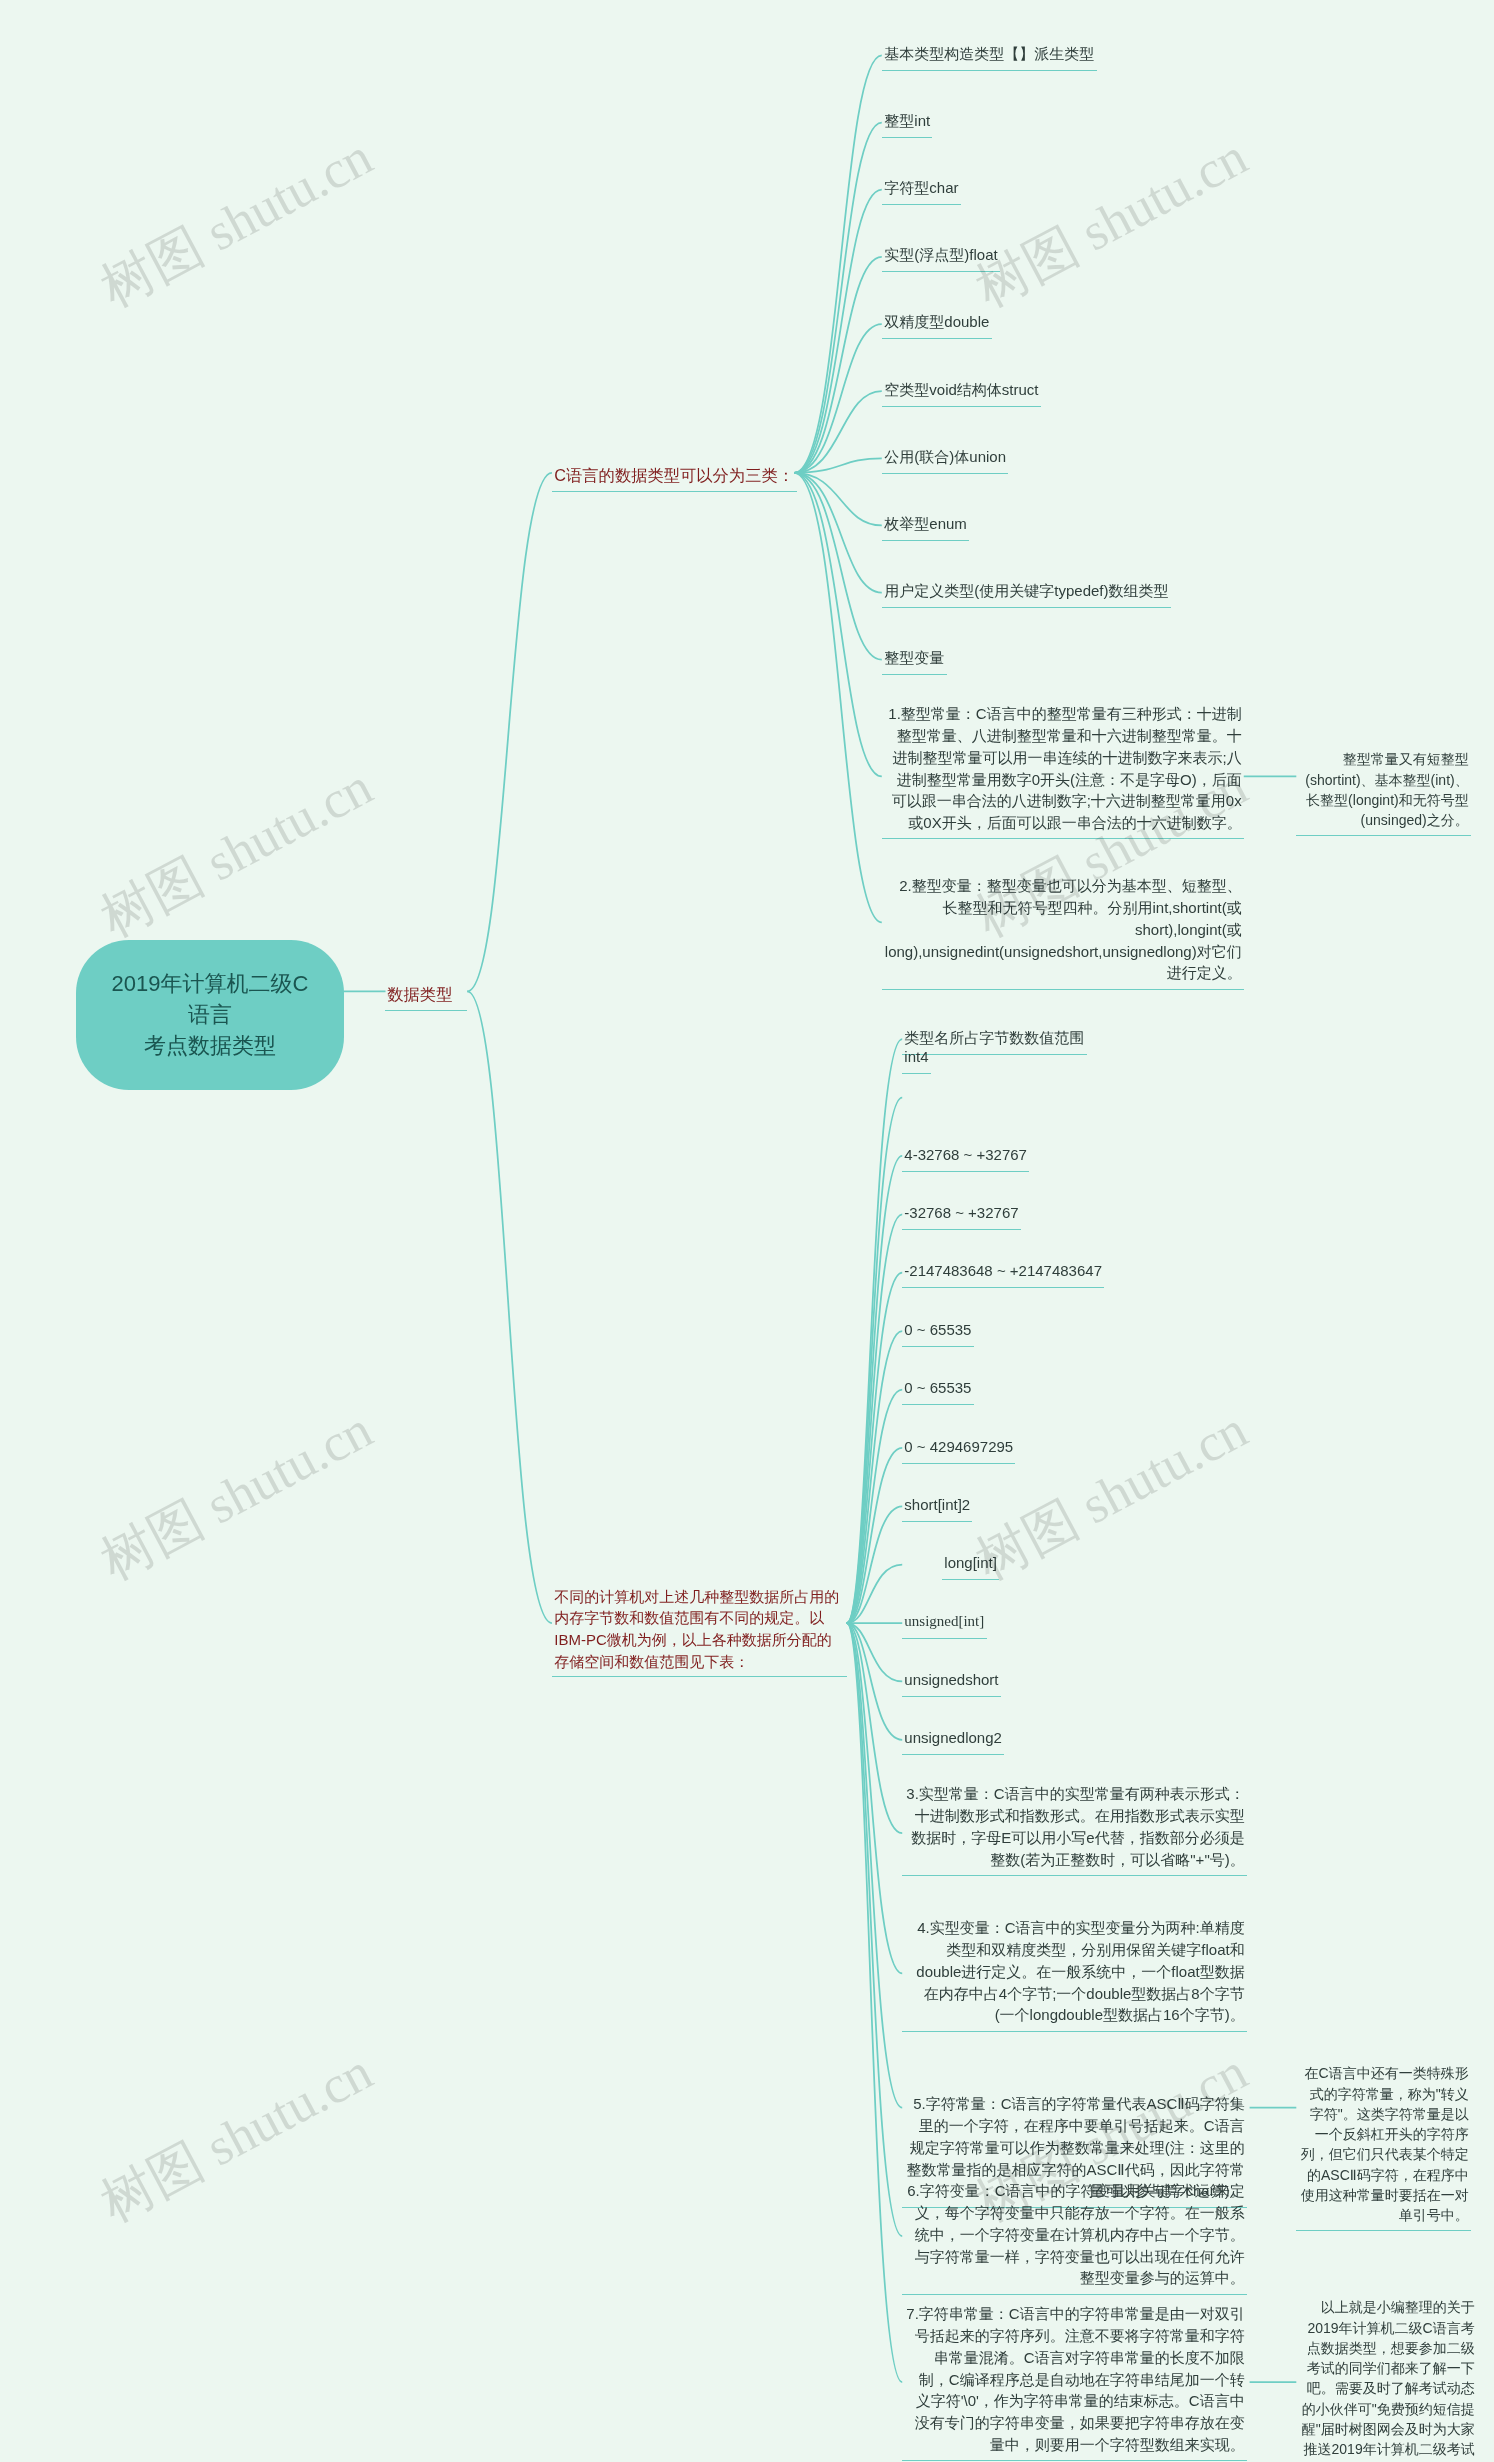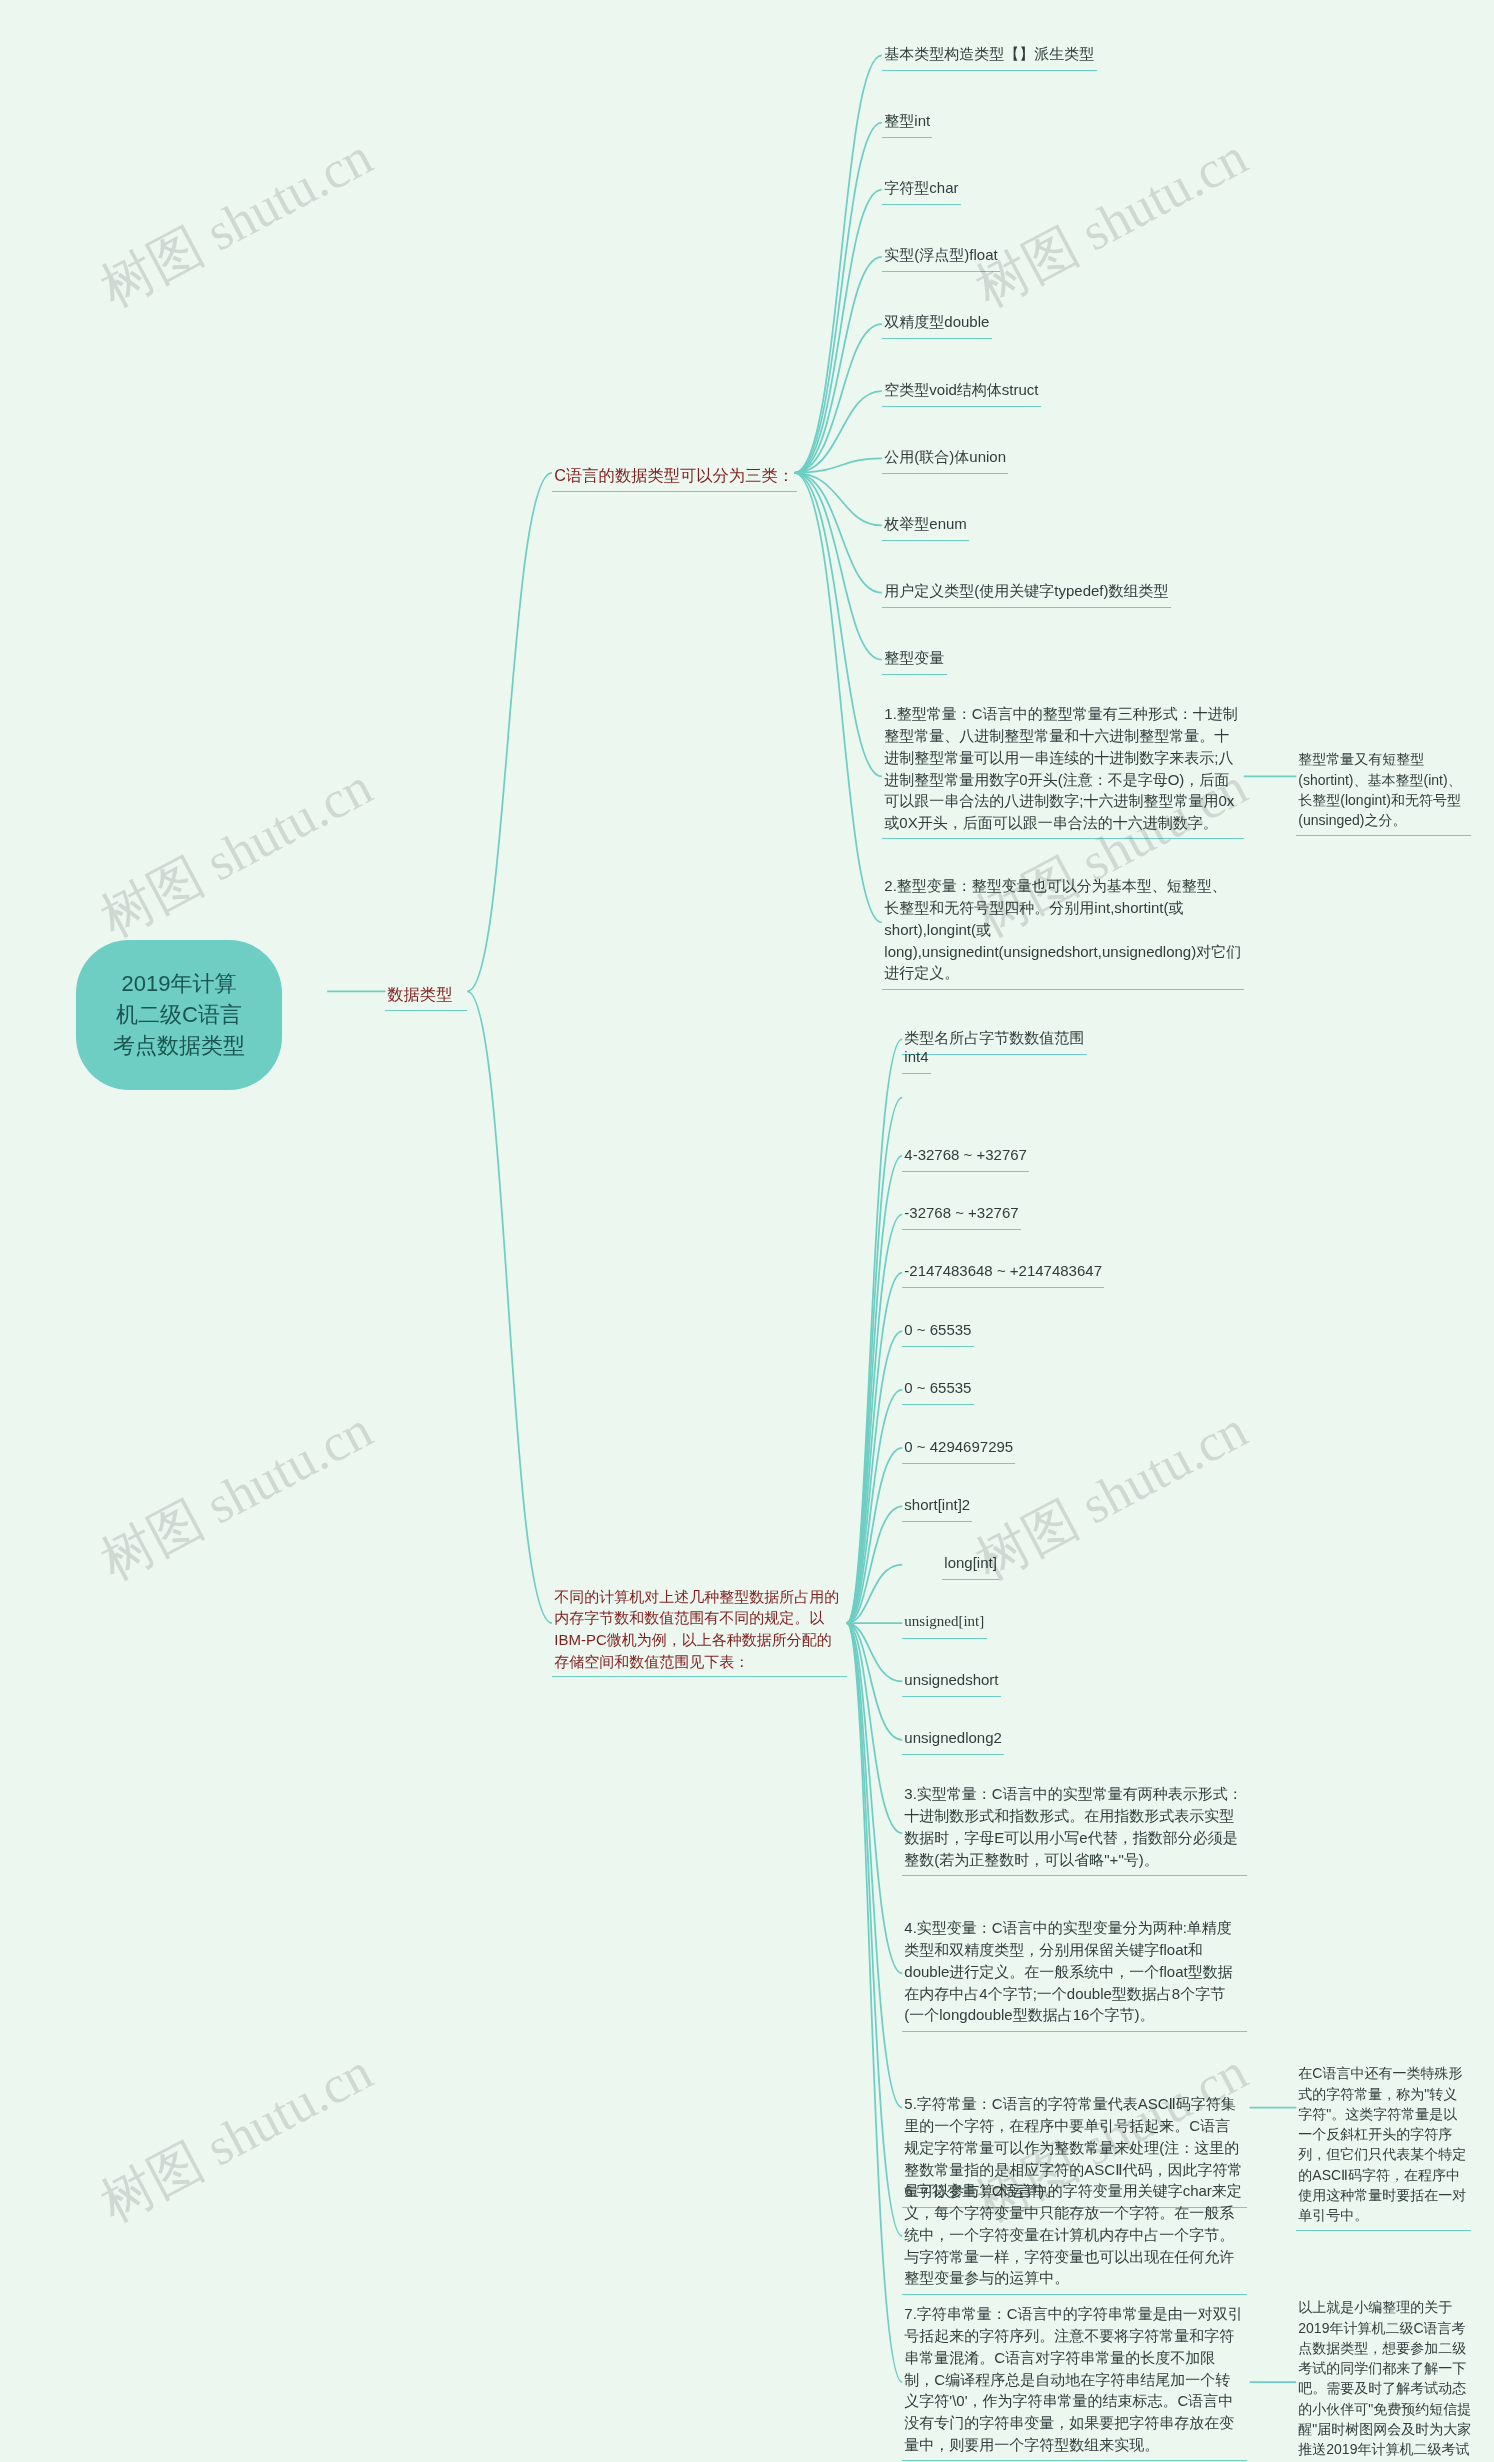"基本类型构造类型【】派生类型" .leaf { text-align: none -> right }
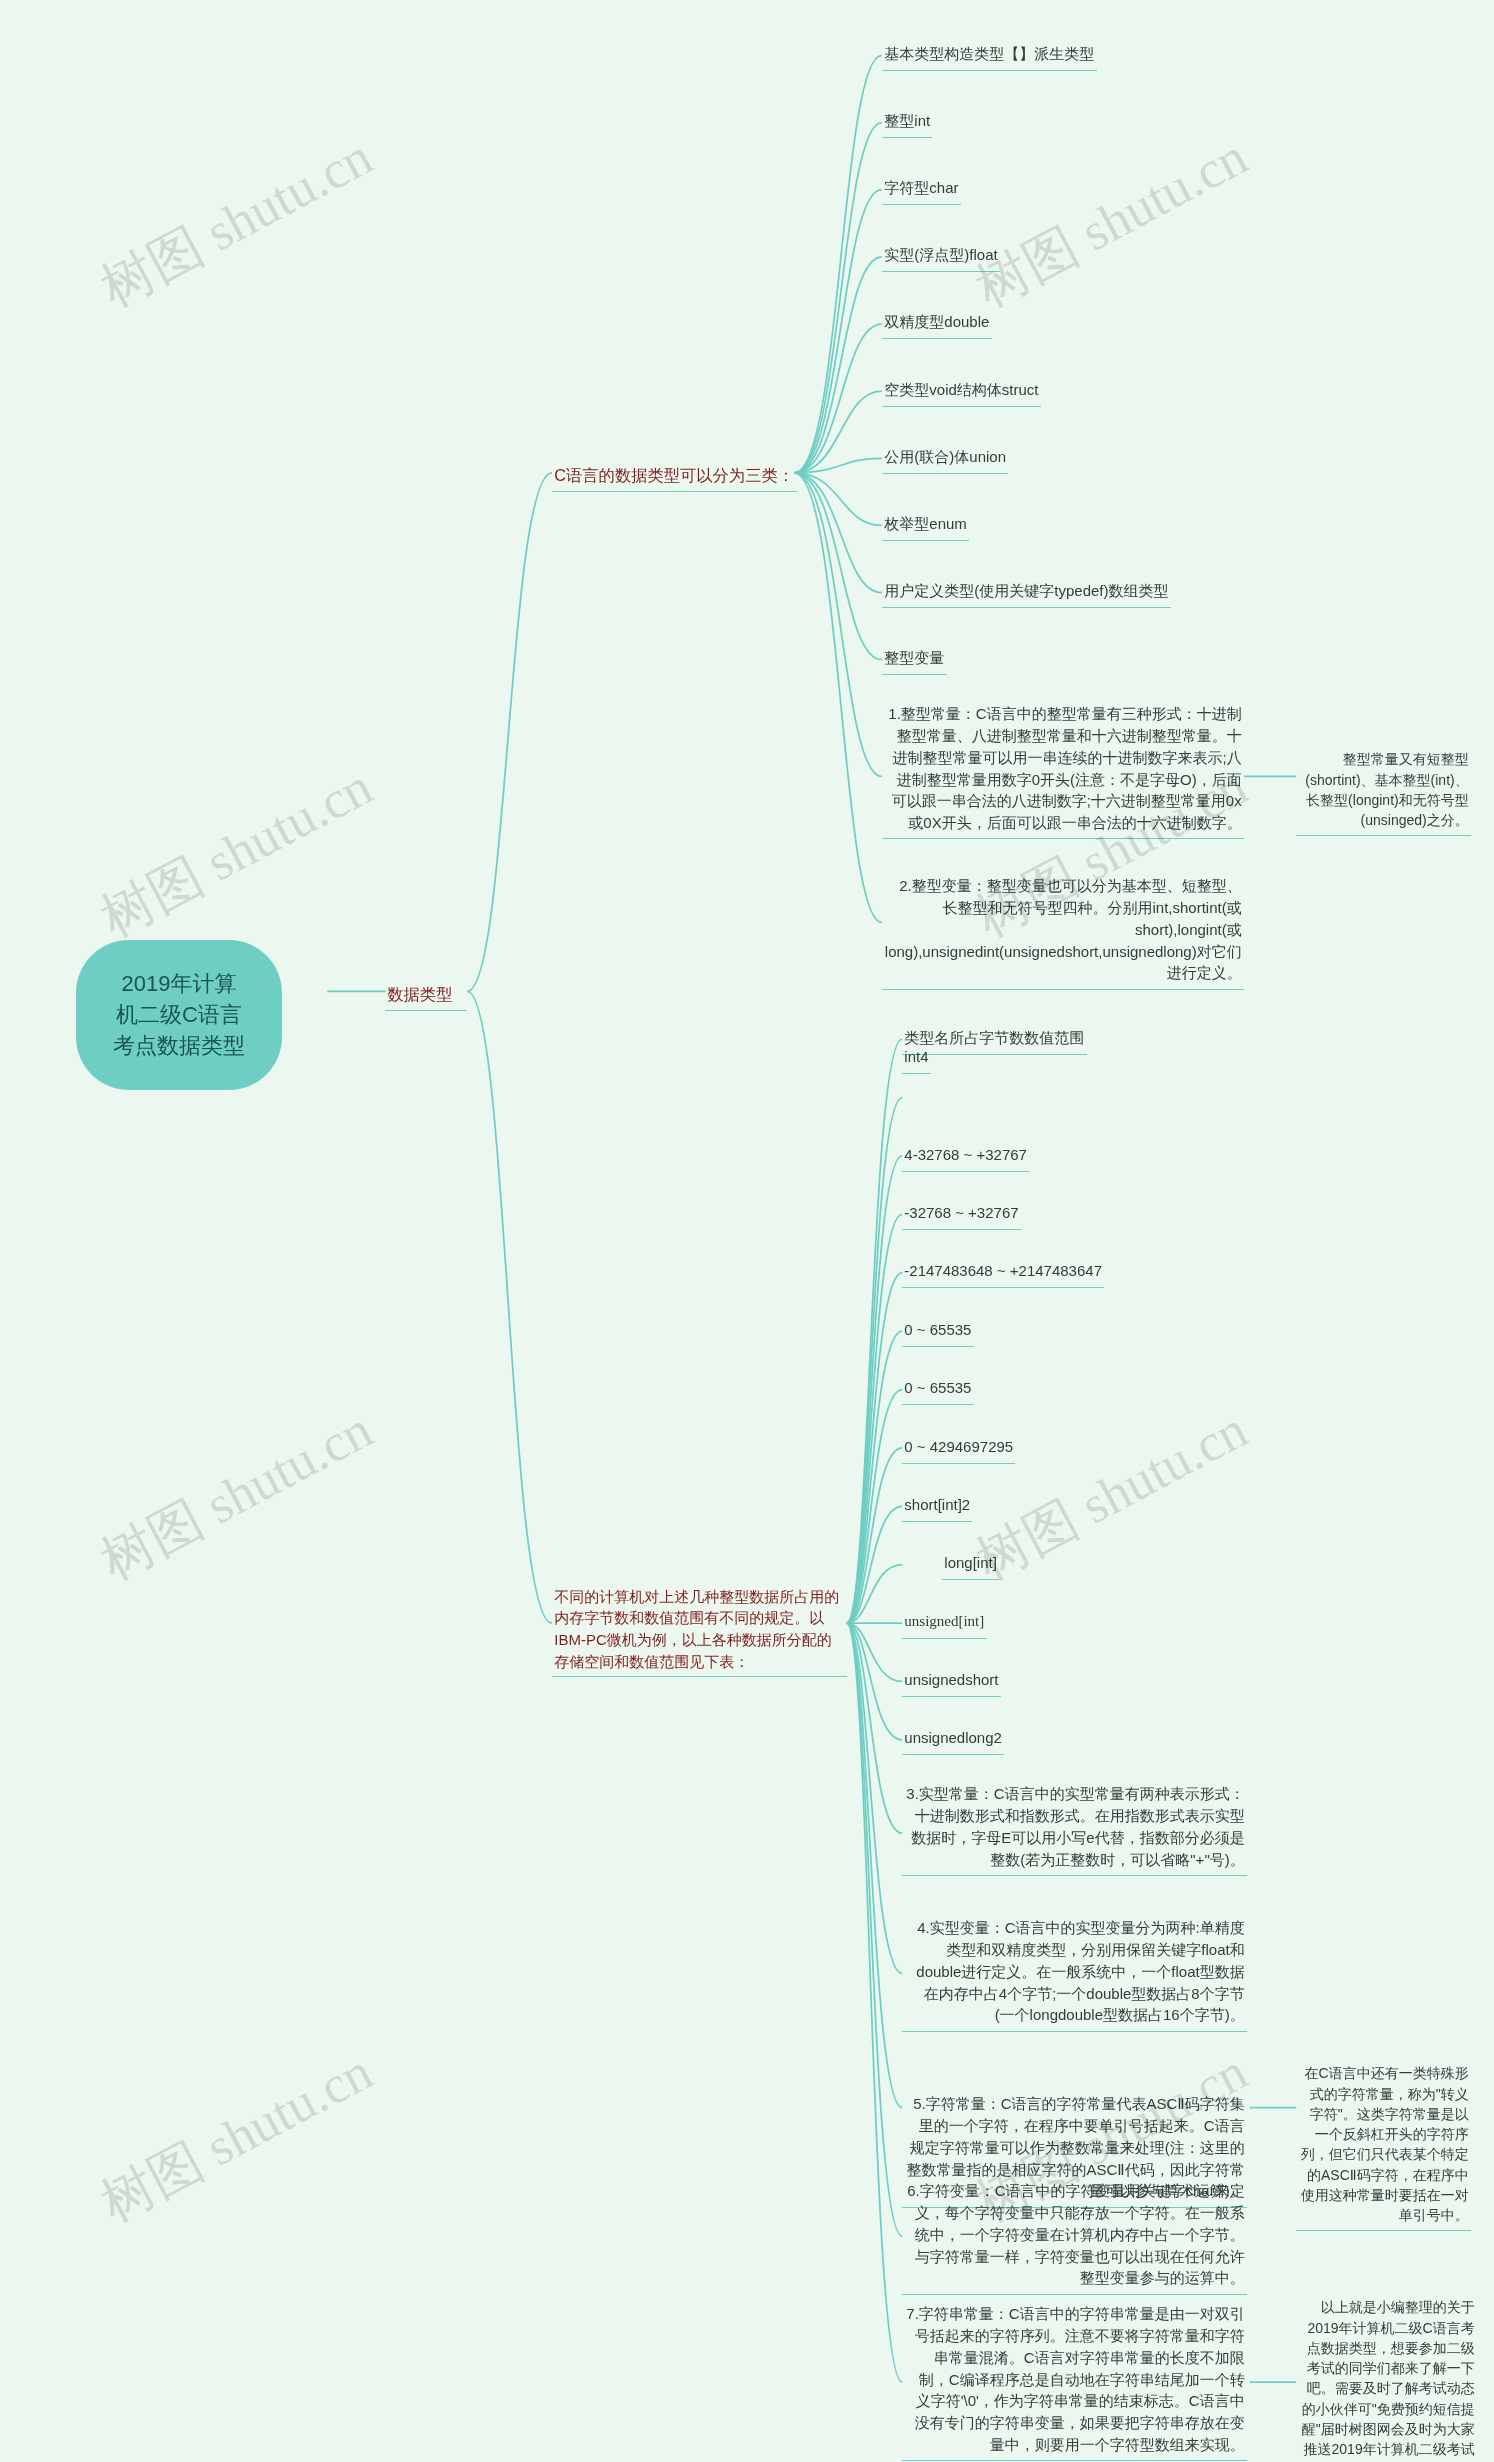"2019年计算机二级C语言" div.node { width: 206px -> 268px }
